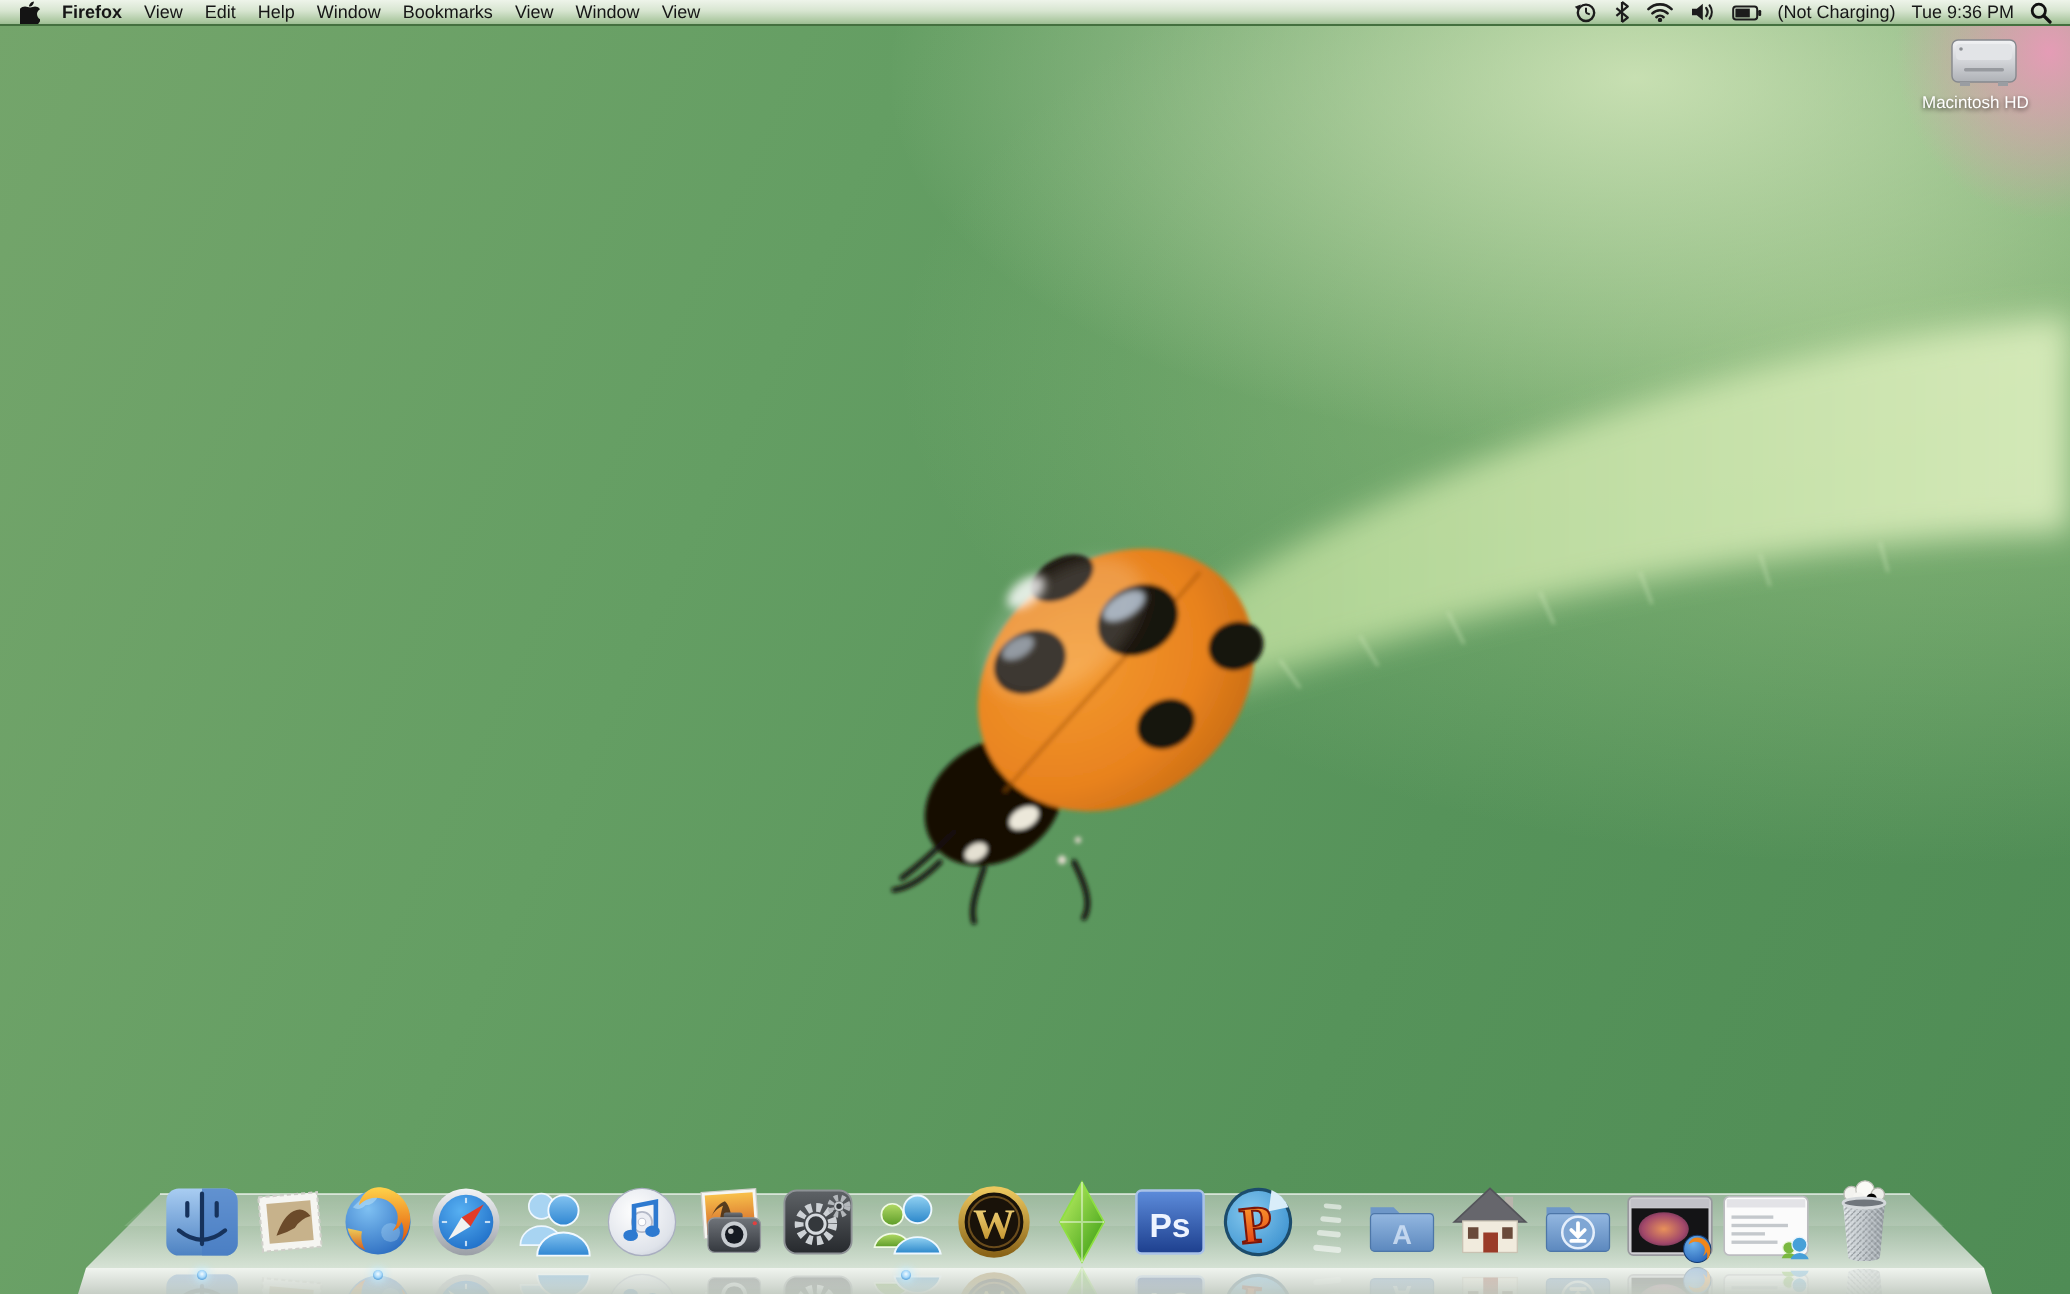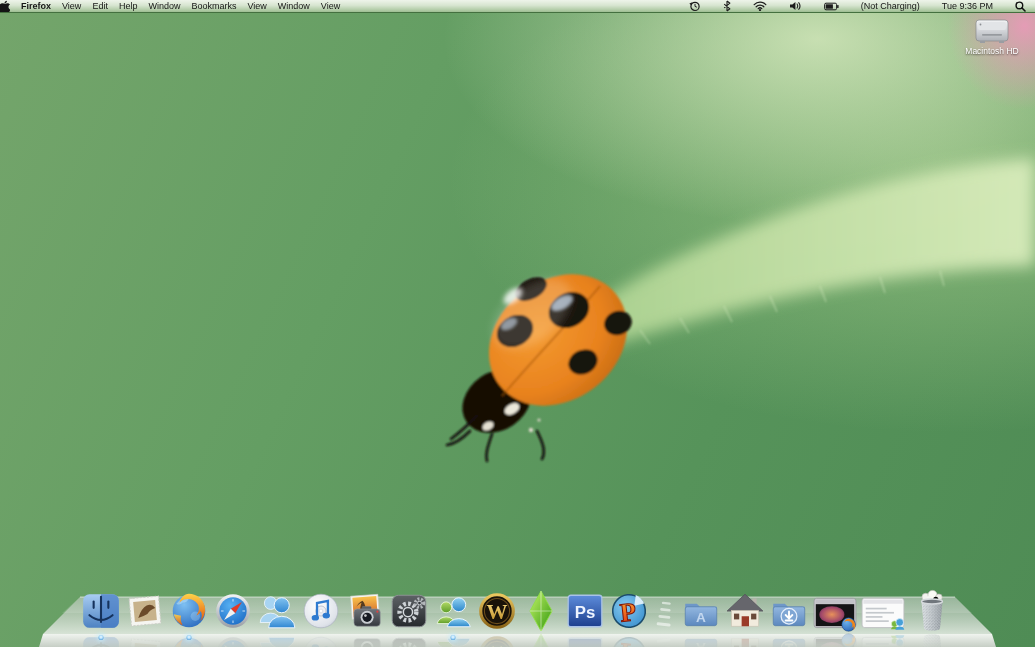"Firefox" .mb-left { padding-left: 0 -> 10px }
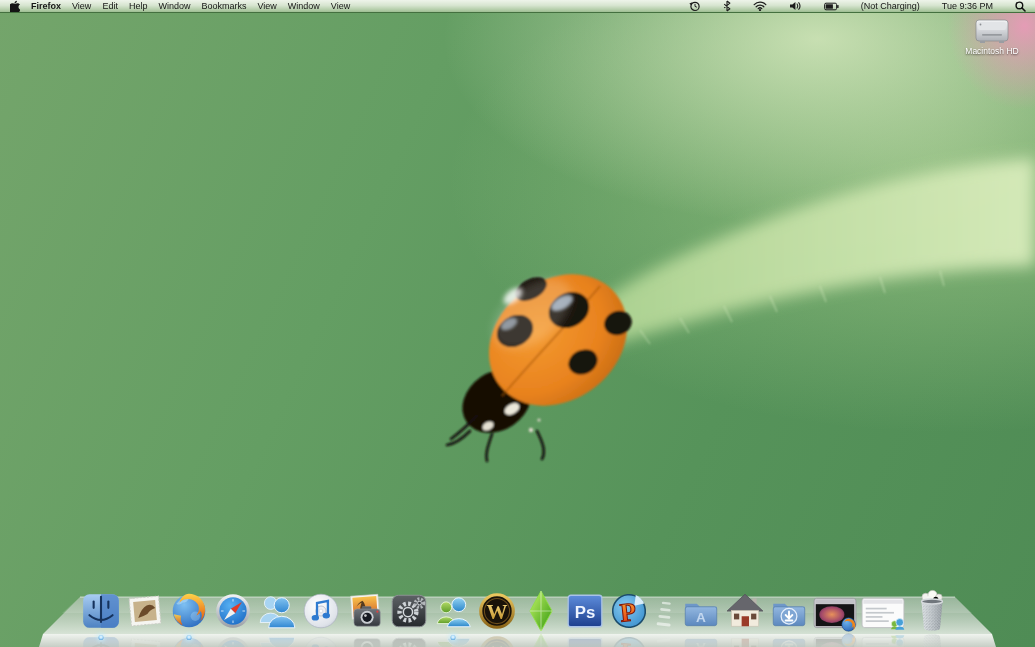"(Not Charging)" .mb-right { gap: 22px -> 8px }
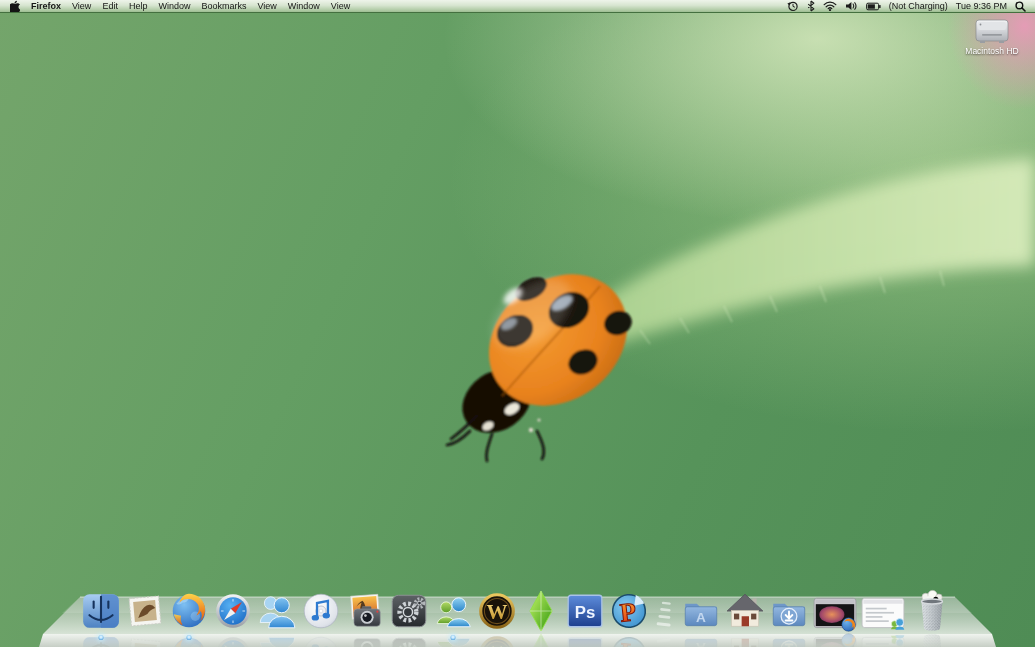"Macintosh HD" .desktop-icon { text-align: center -> none }
